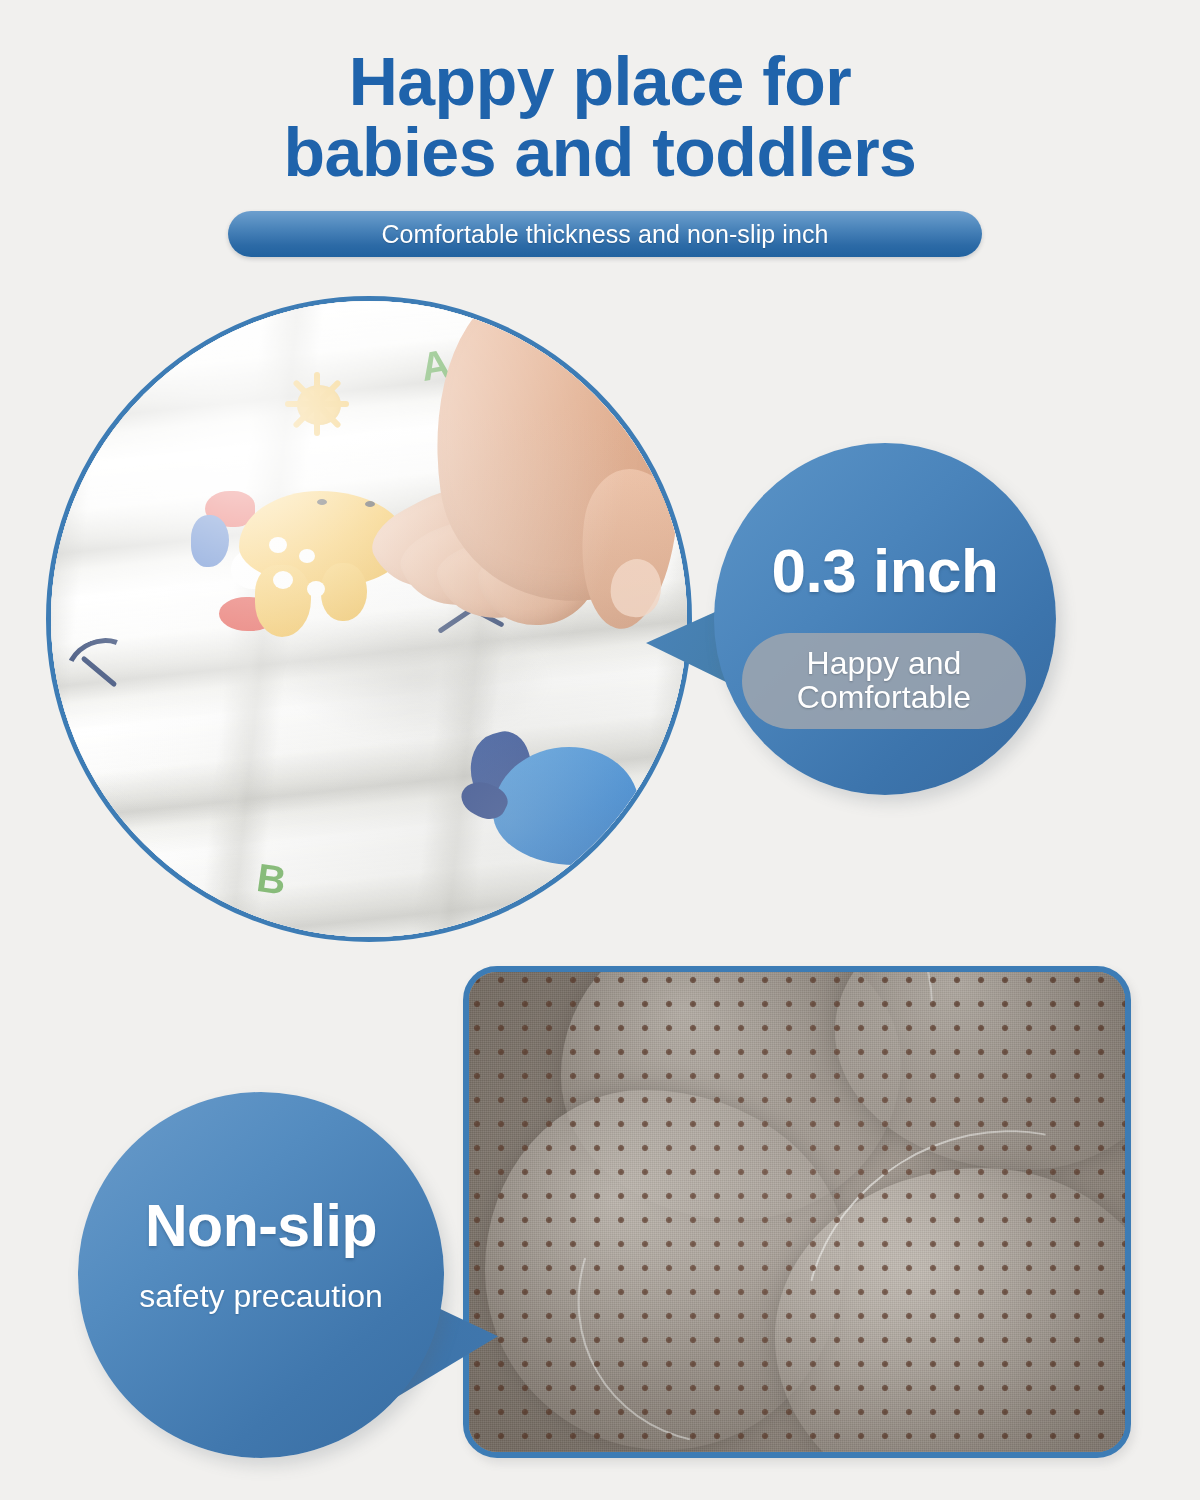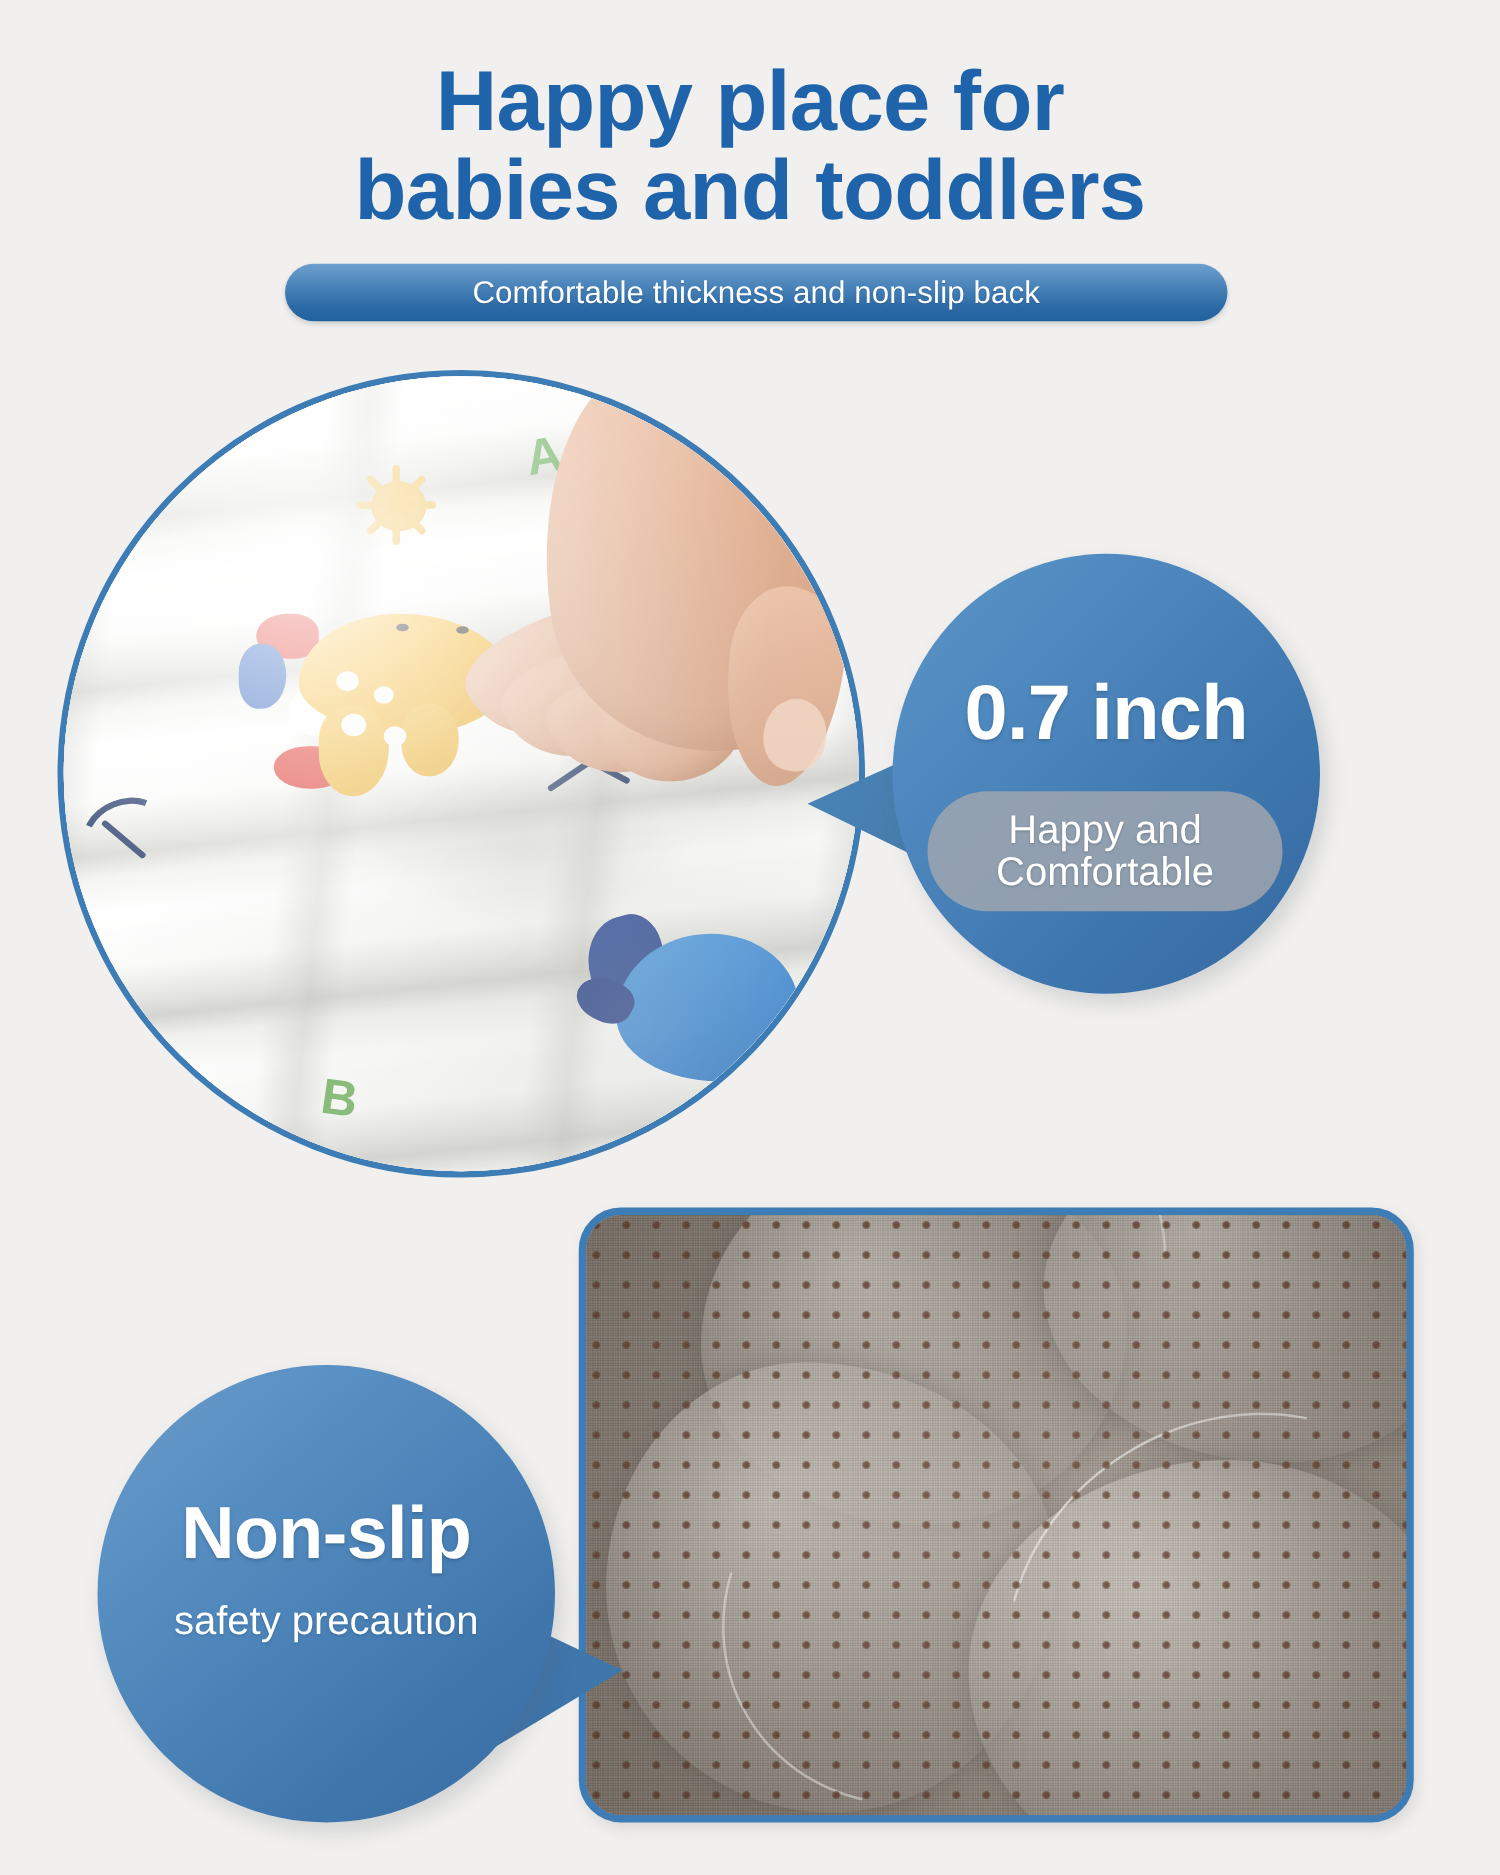"Comfortable thickness and non-slip back" span.subtitle-text { text: back -> inch }
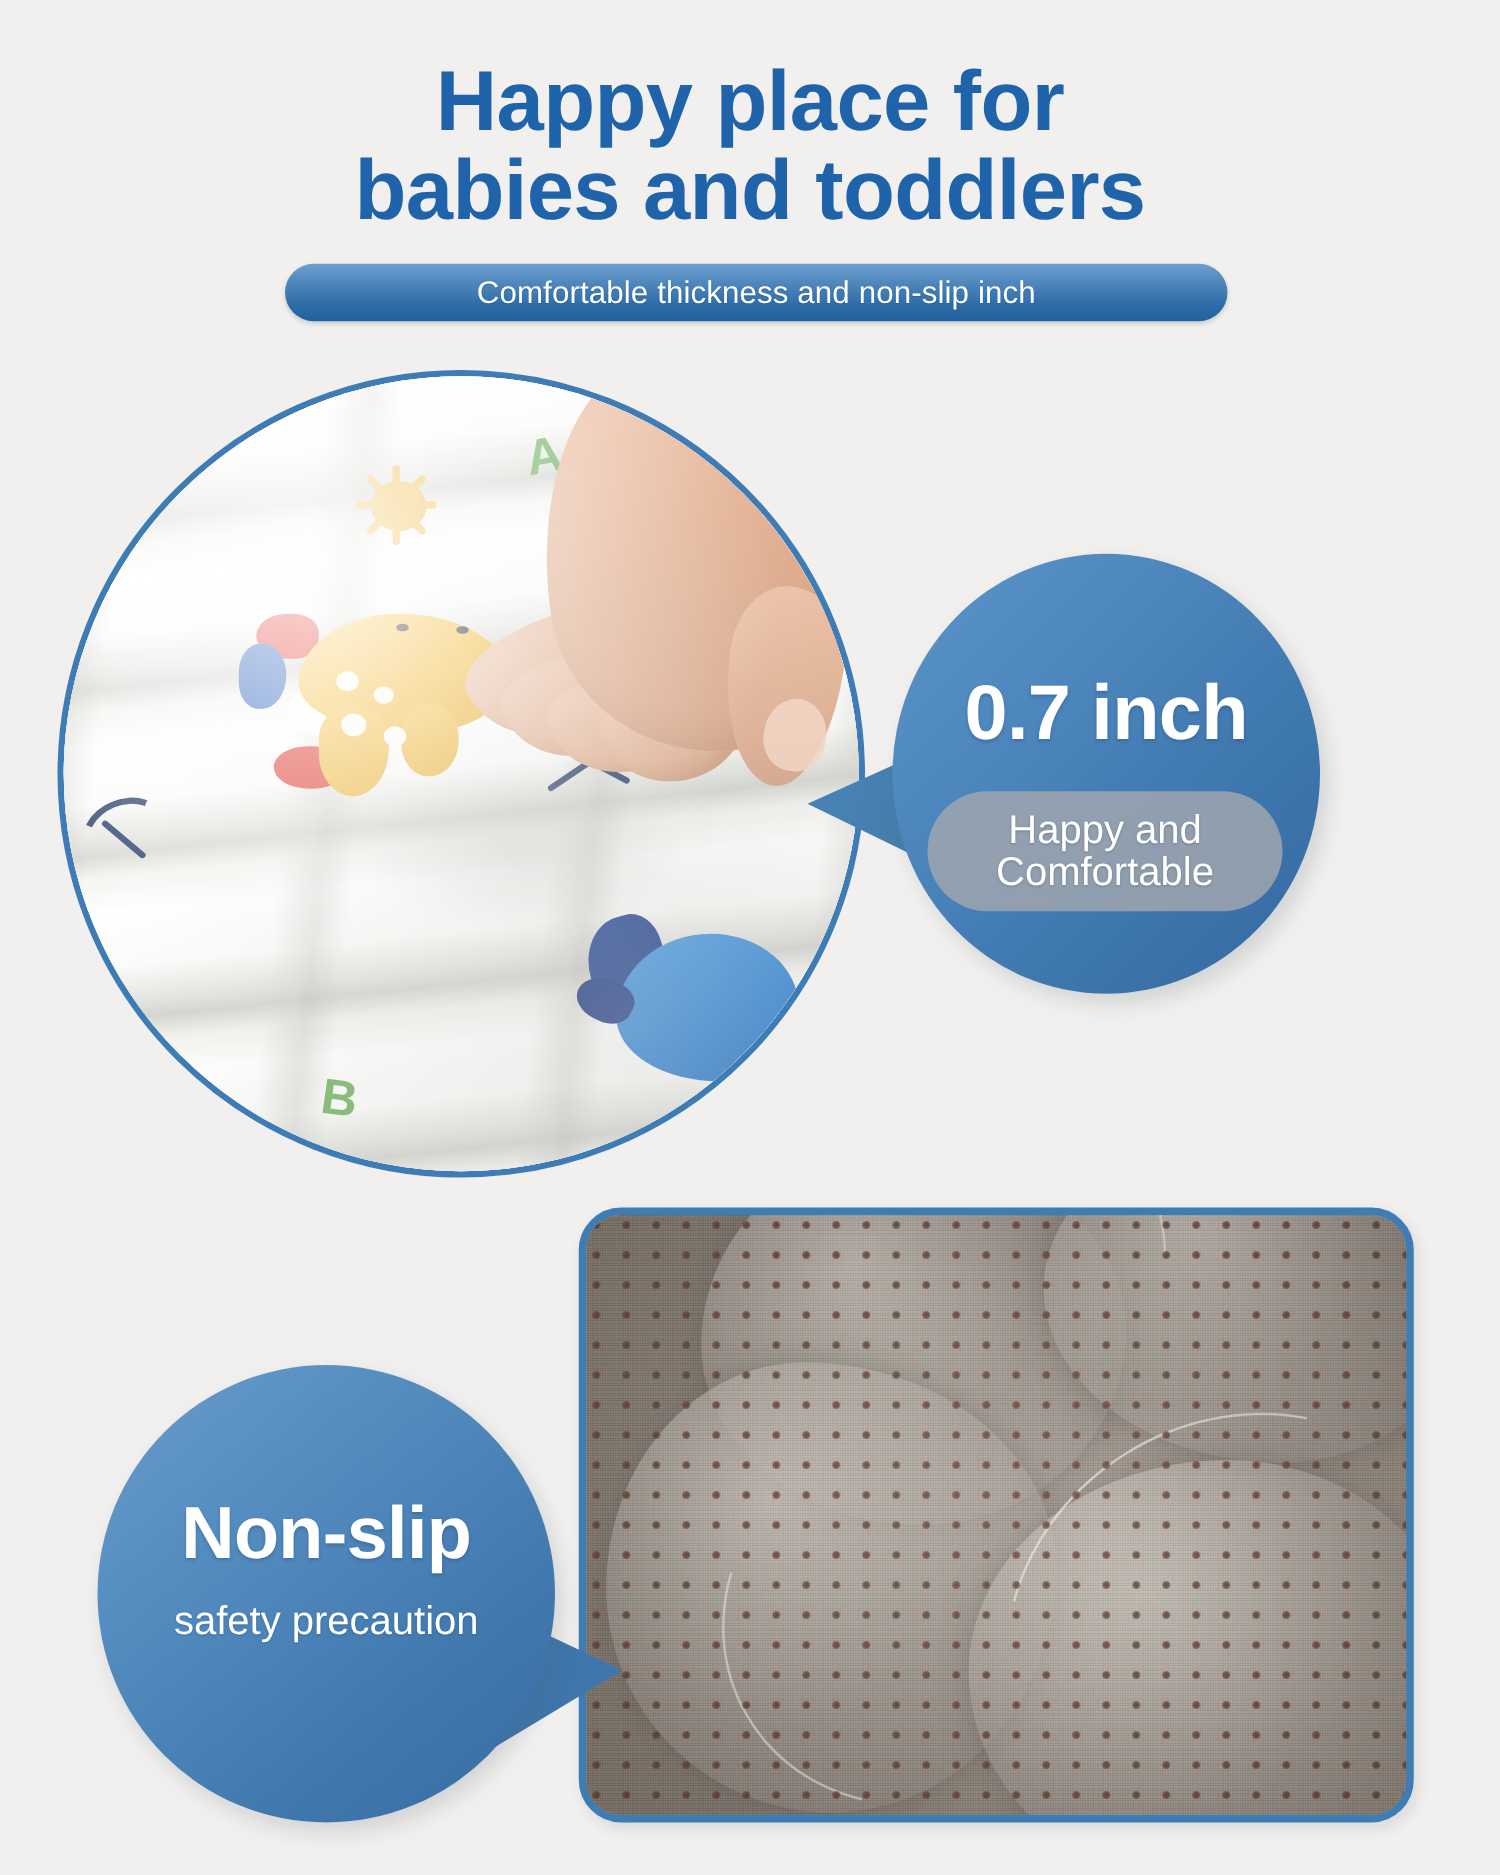"0.7 inch" div.inch-value { text: 0.7 -> 0.3 }
